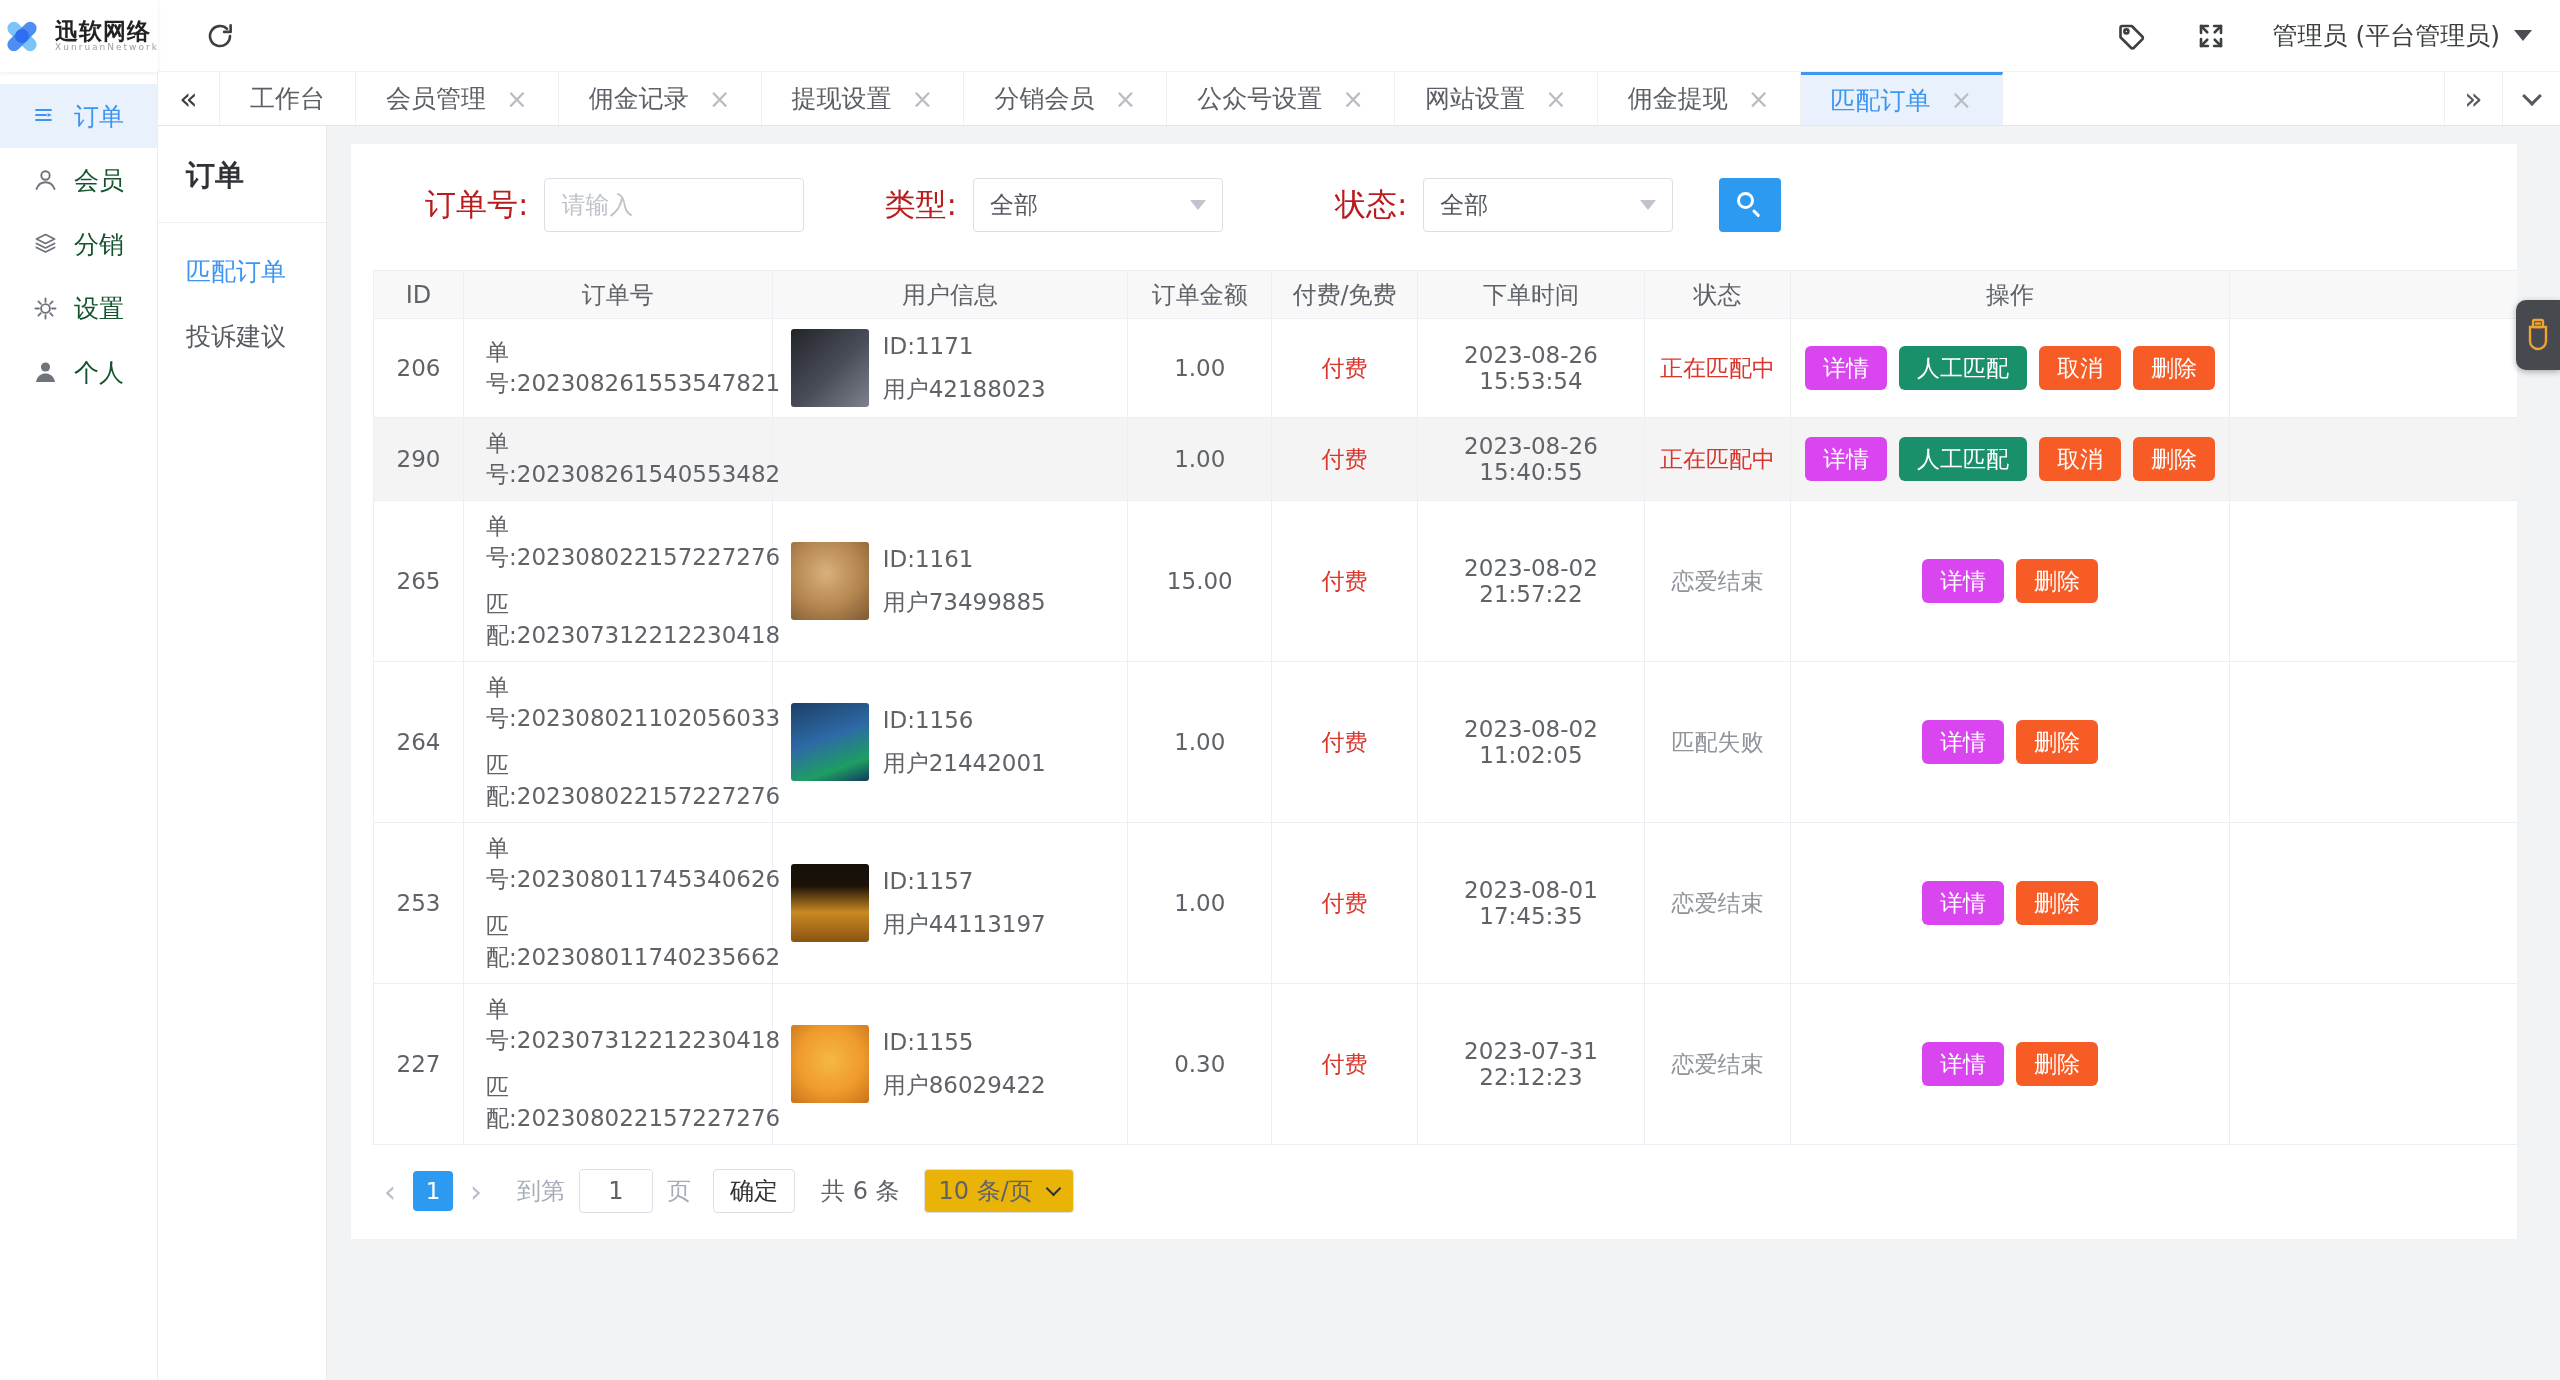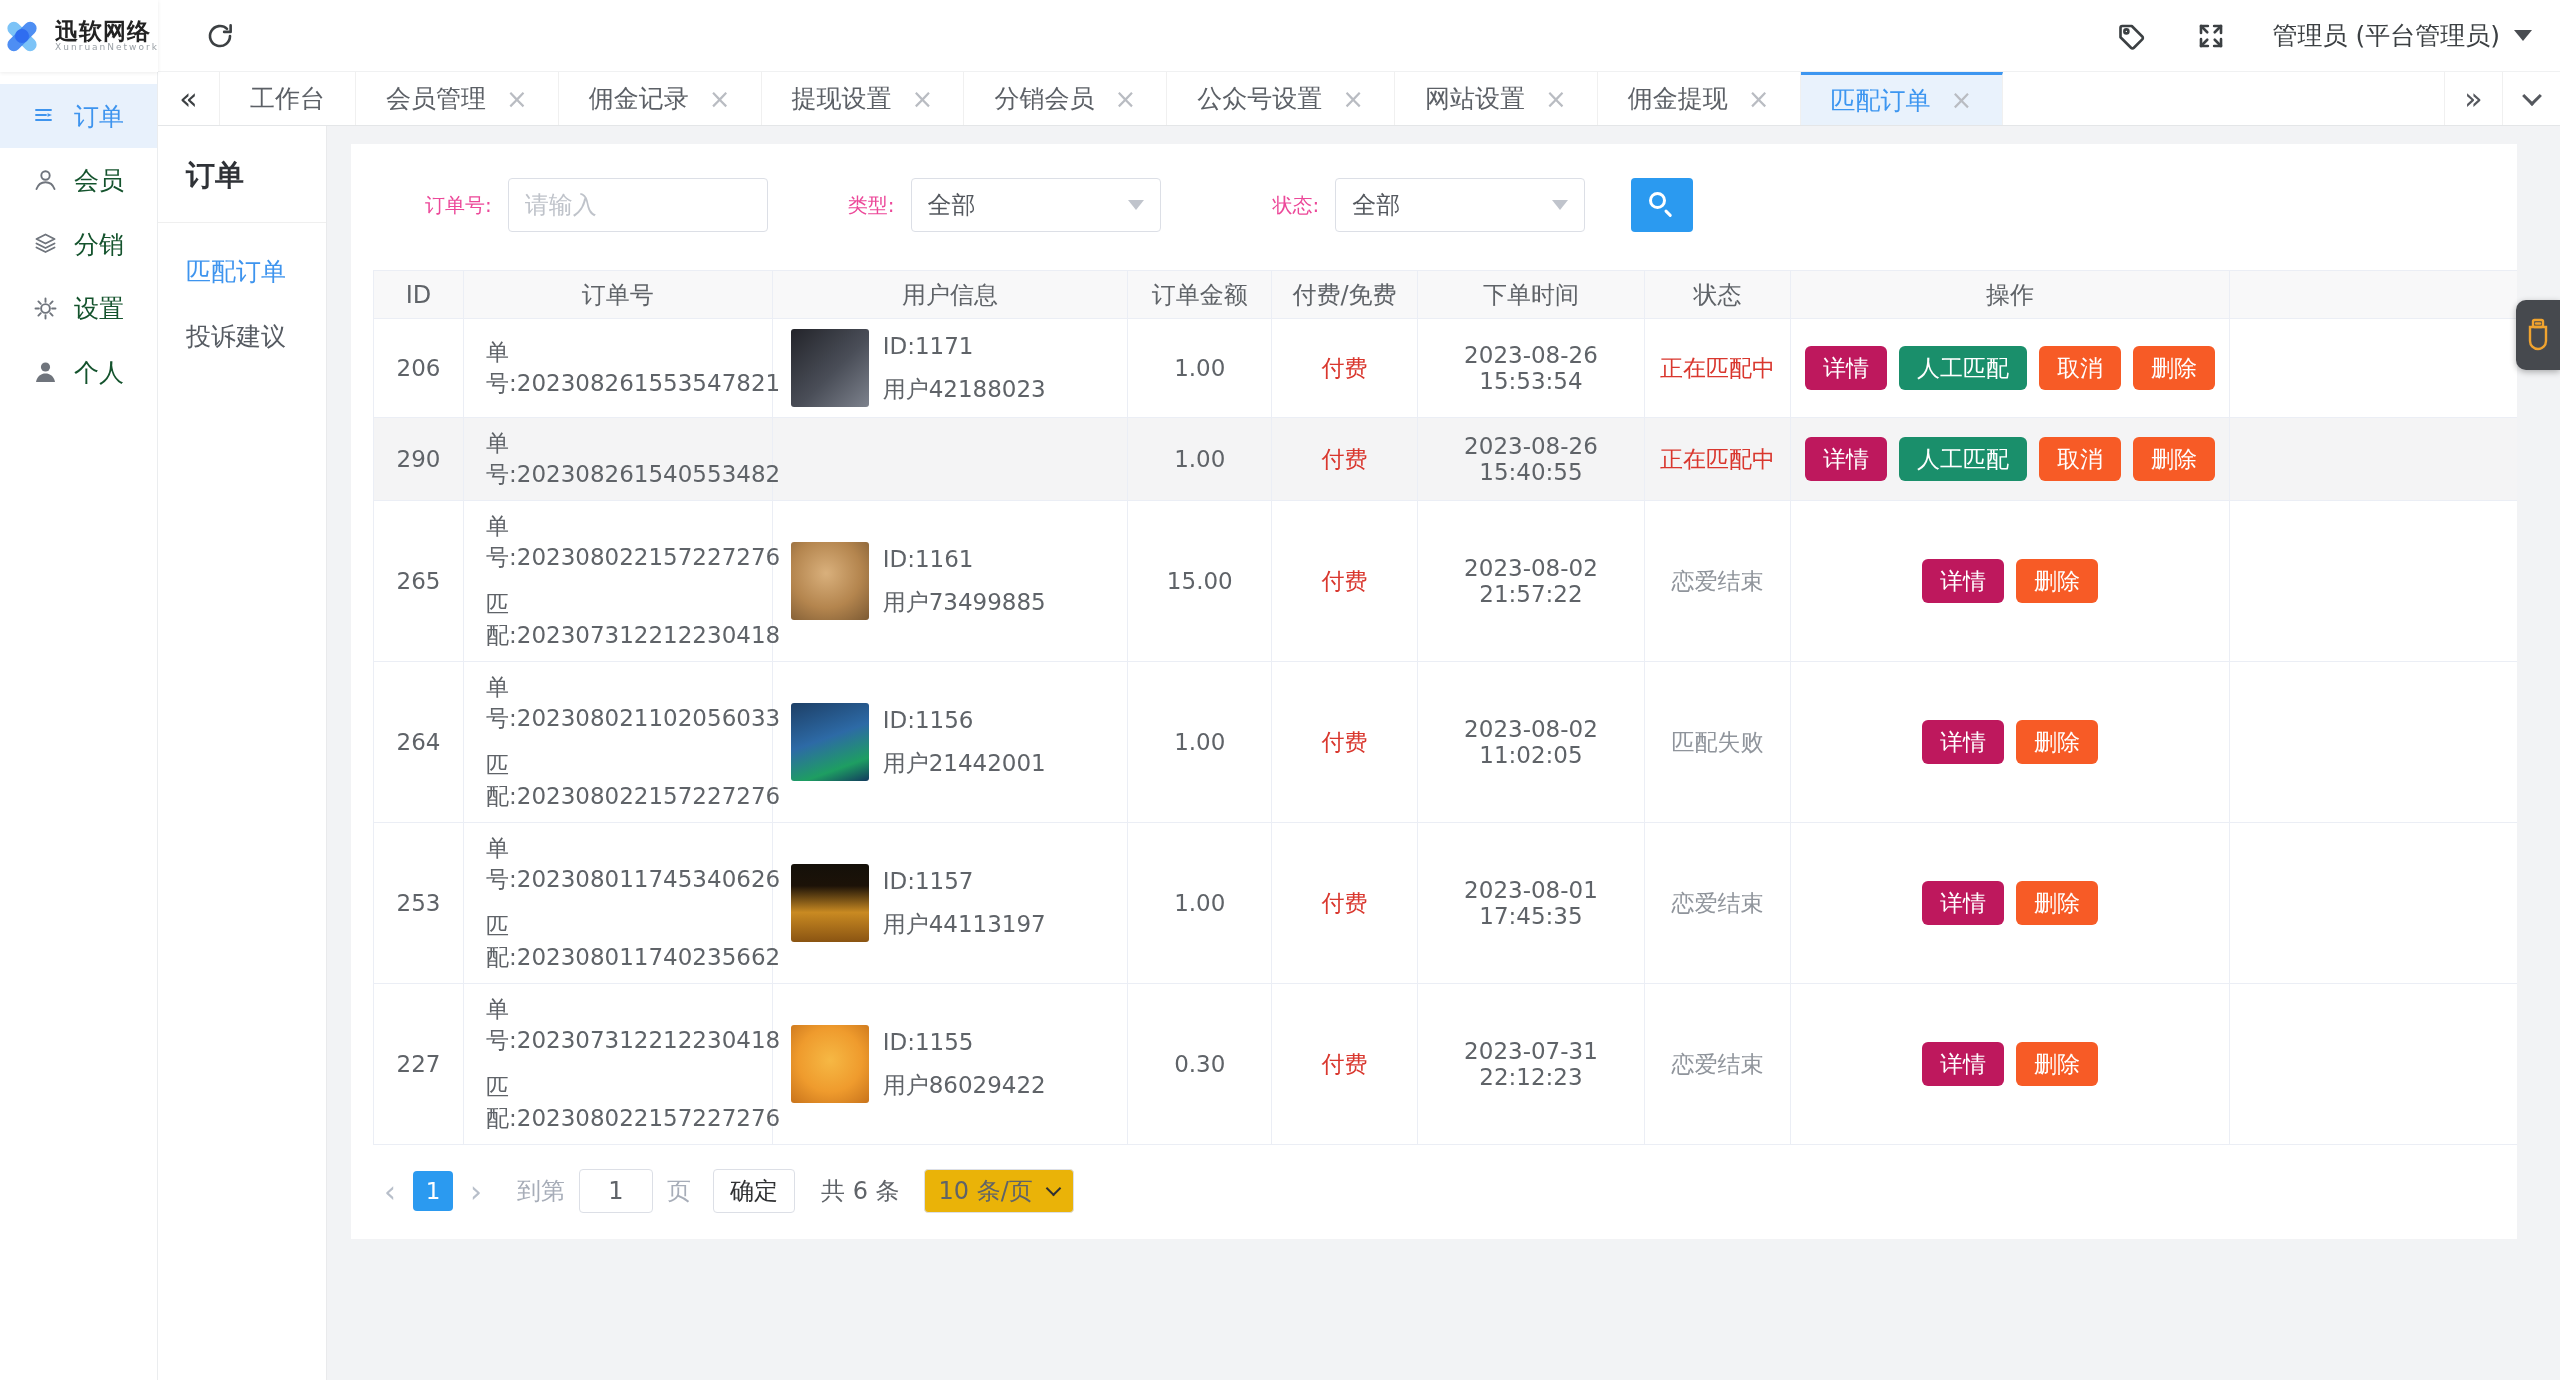"订单号:" .f-label { color: #ec4899 -> #b91c1c; font-size: 20px -> 31px }
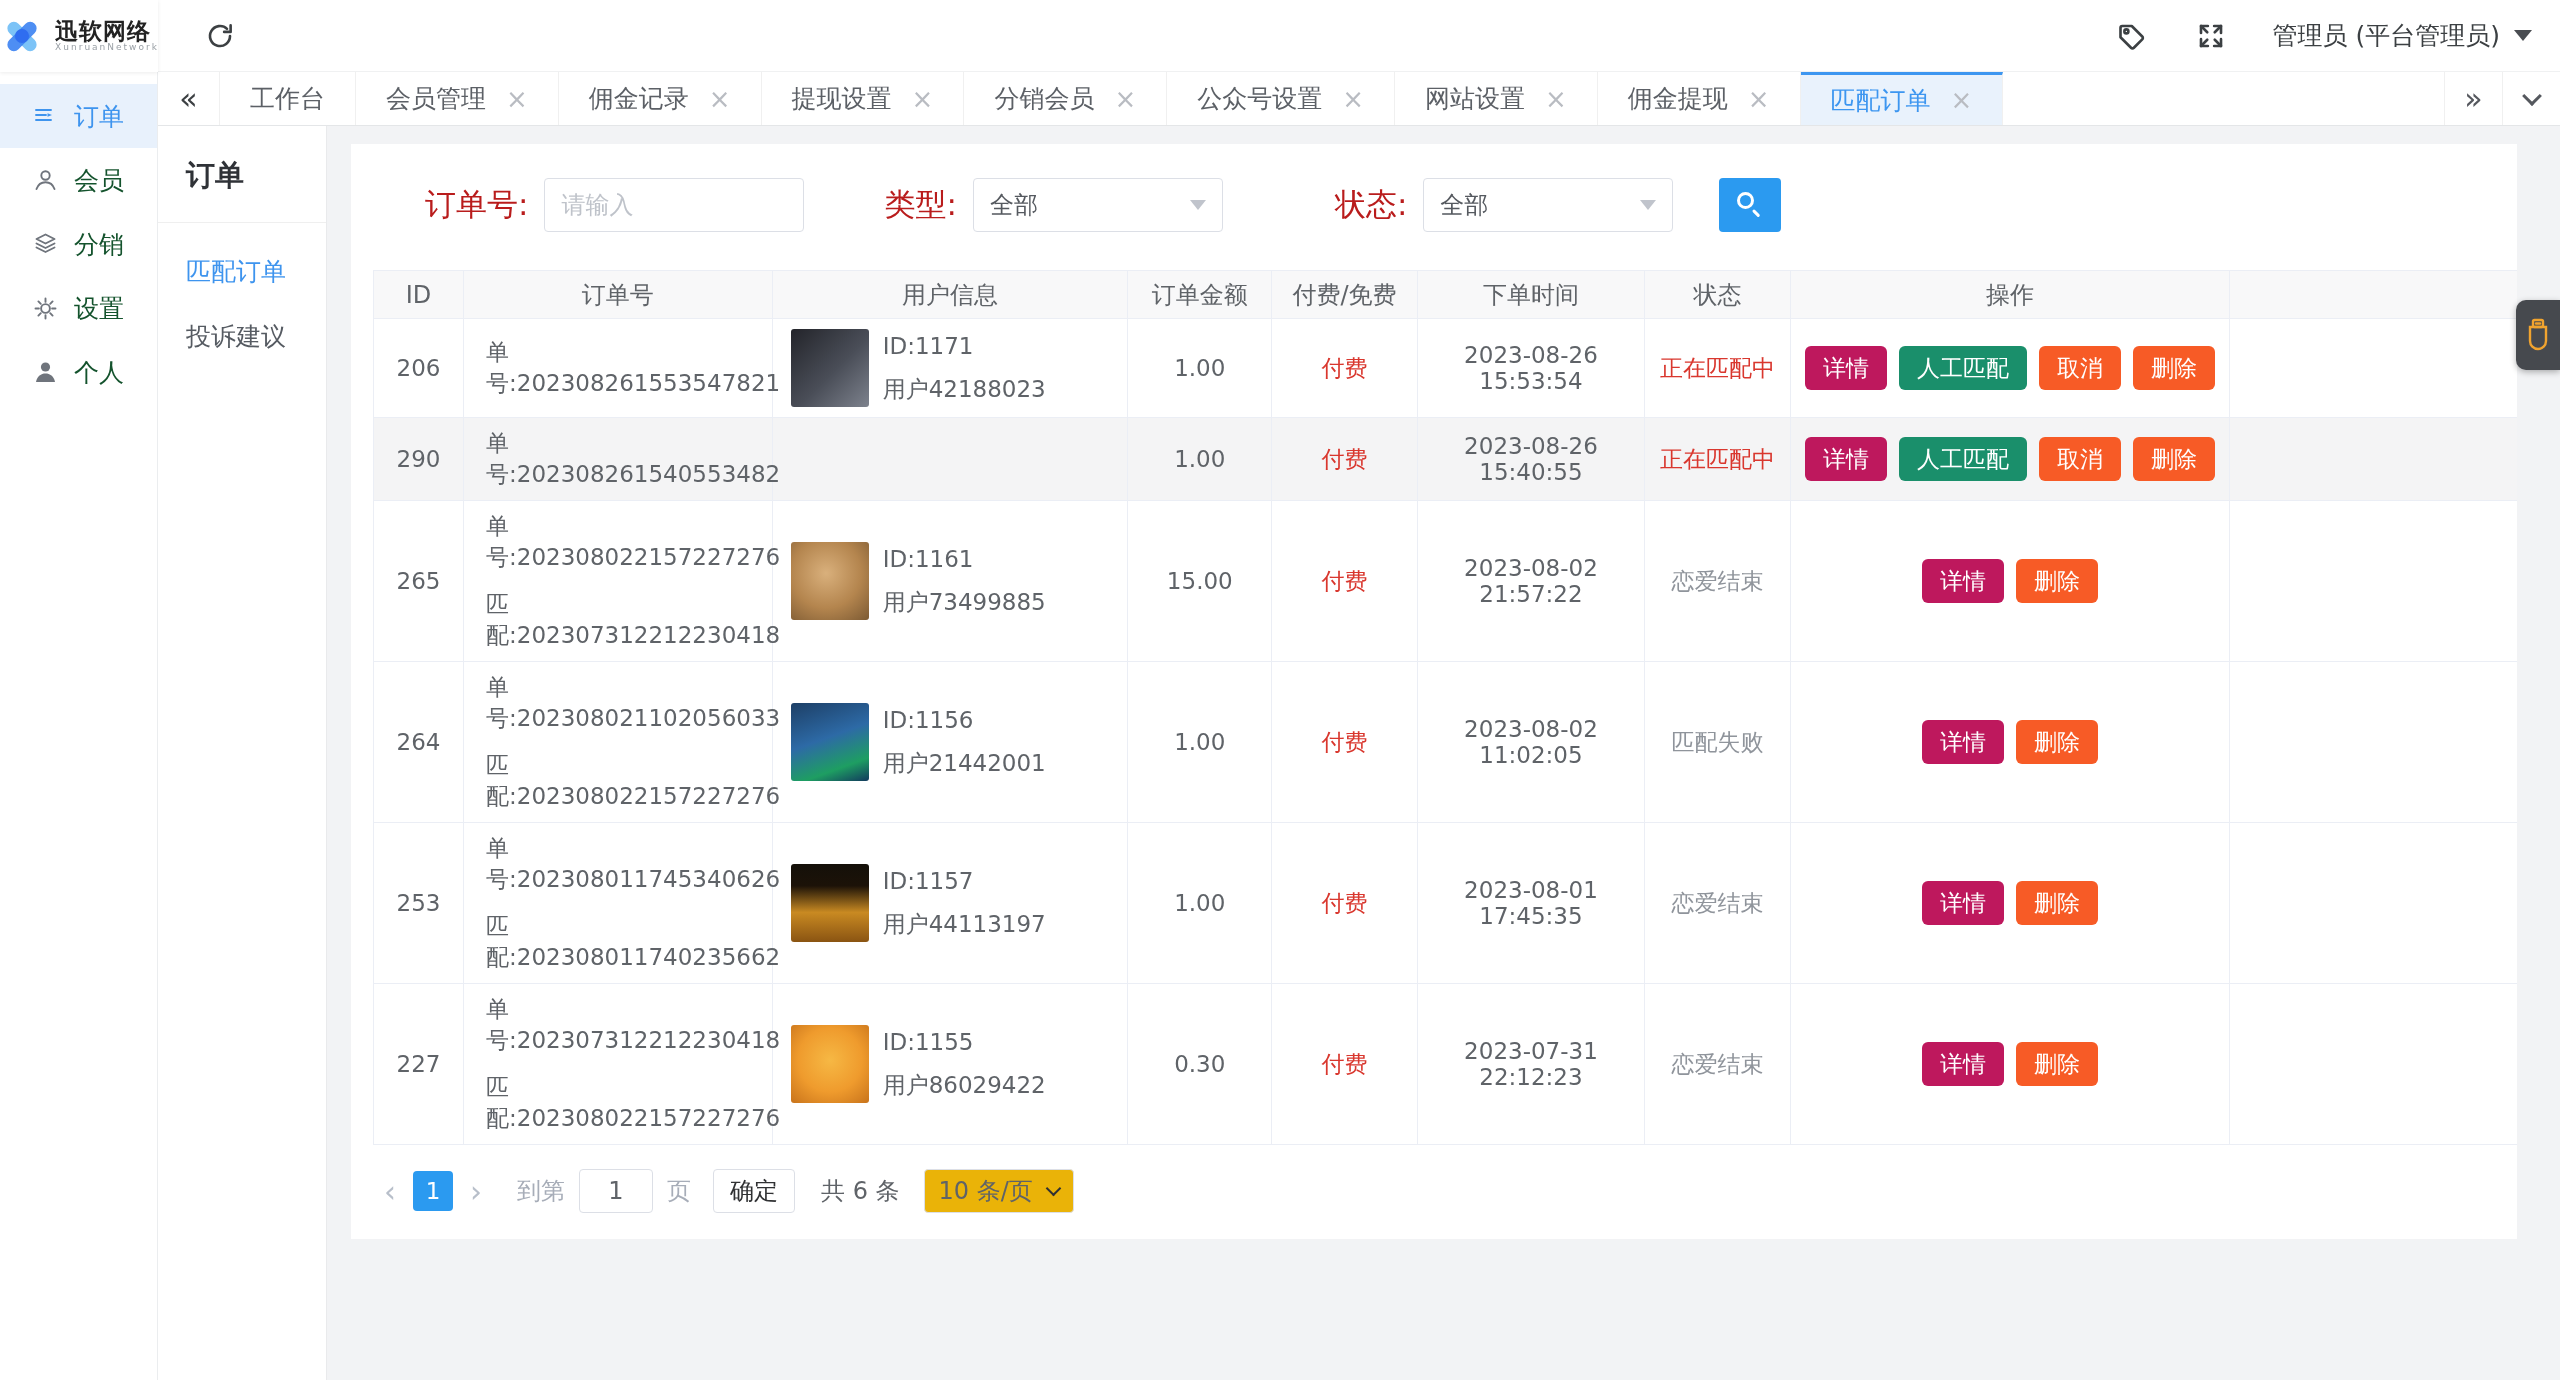"详情" .btn-blue { background: #be185d -> #d946ef }
